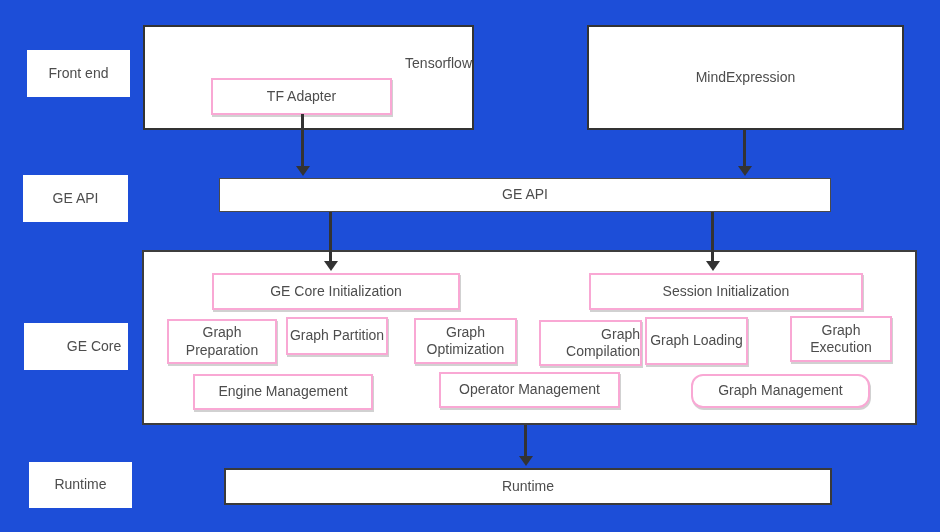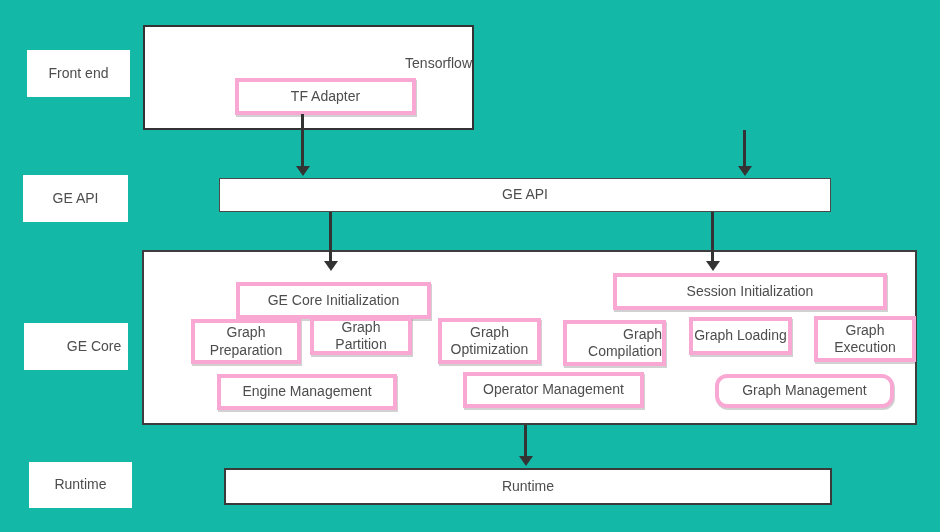"Front end" .stage { background: #14b8a6 -> #1d4ed8 }
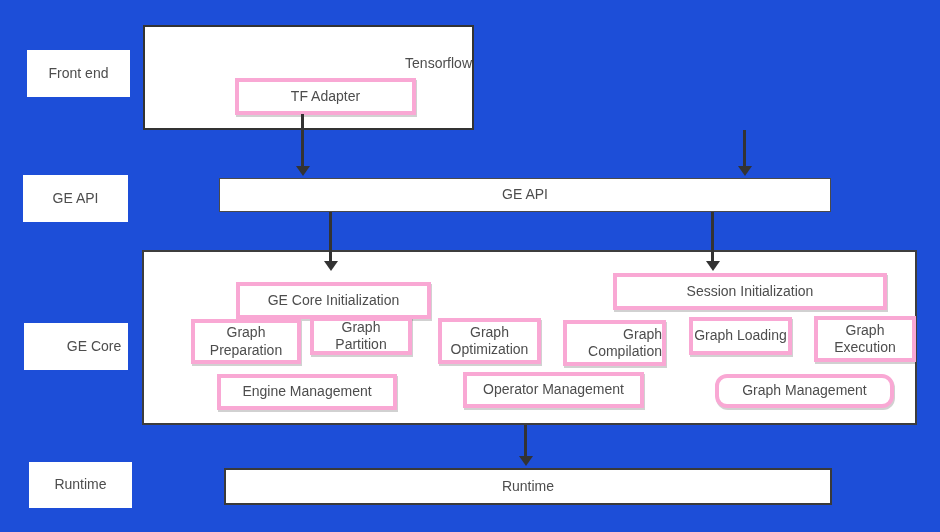"MindExpression" div.box { html: none -> <div> <span>MindExpression</span> </div> }
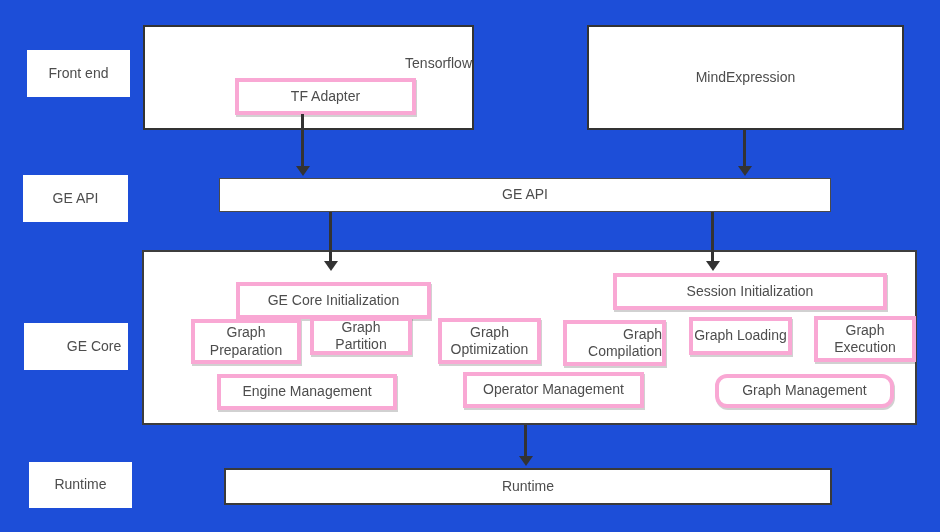"TF Adapter" .inner { border: 4px solid #f9a8d4 -> 2px solid #f9a8d4; margin-left: 24px -> none }
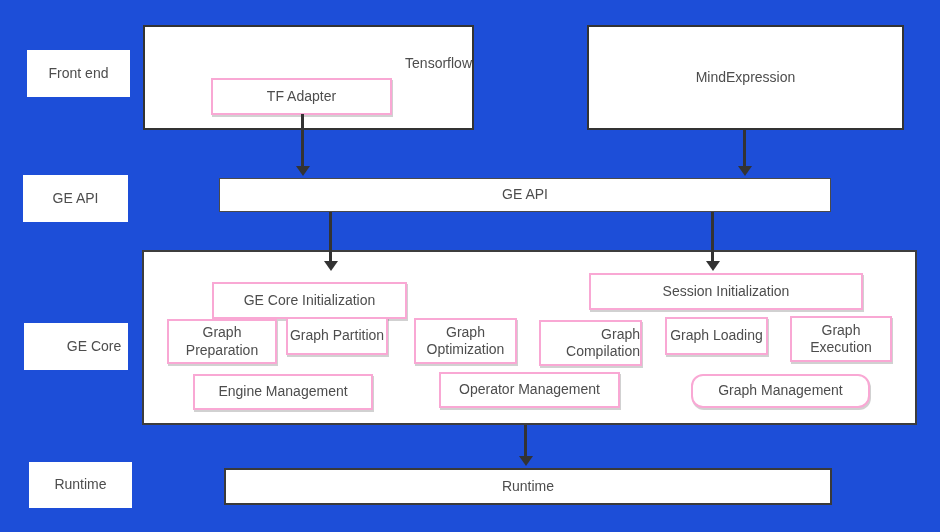"GE Core Initialization" #gecore-init { top: 30px -> 21px; width: 195px -> 248px }
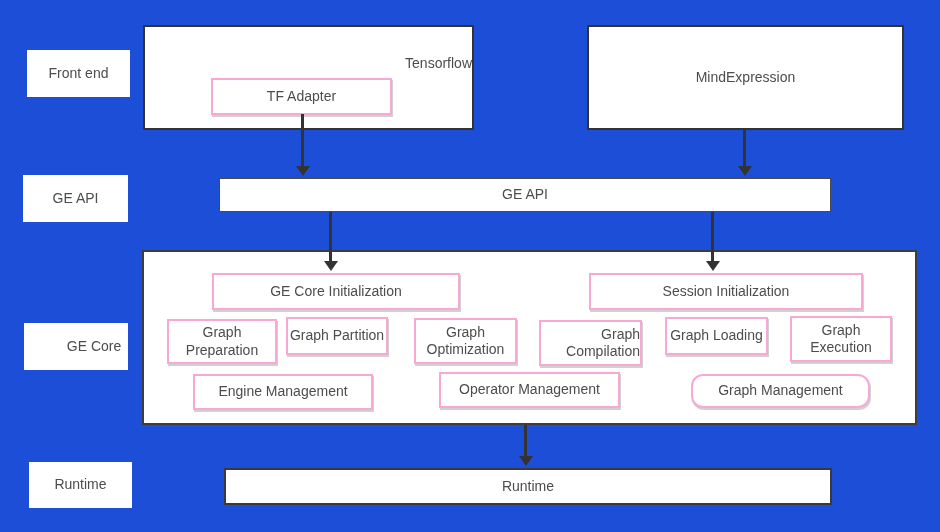"Graph Loading" #stage-4 { height: 38px -> 48px; left: 521px -> 501px }
